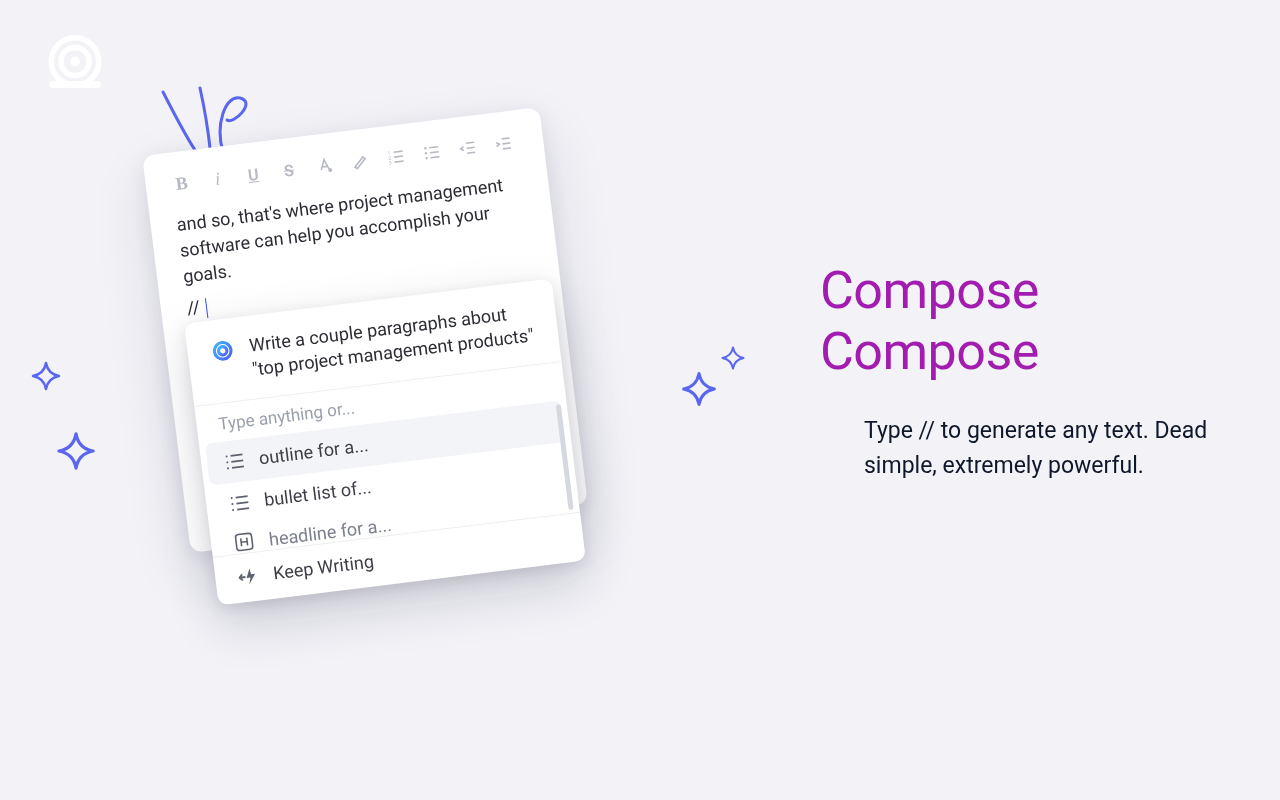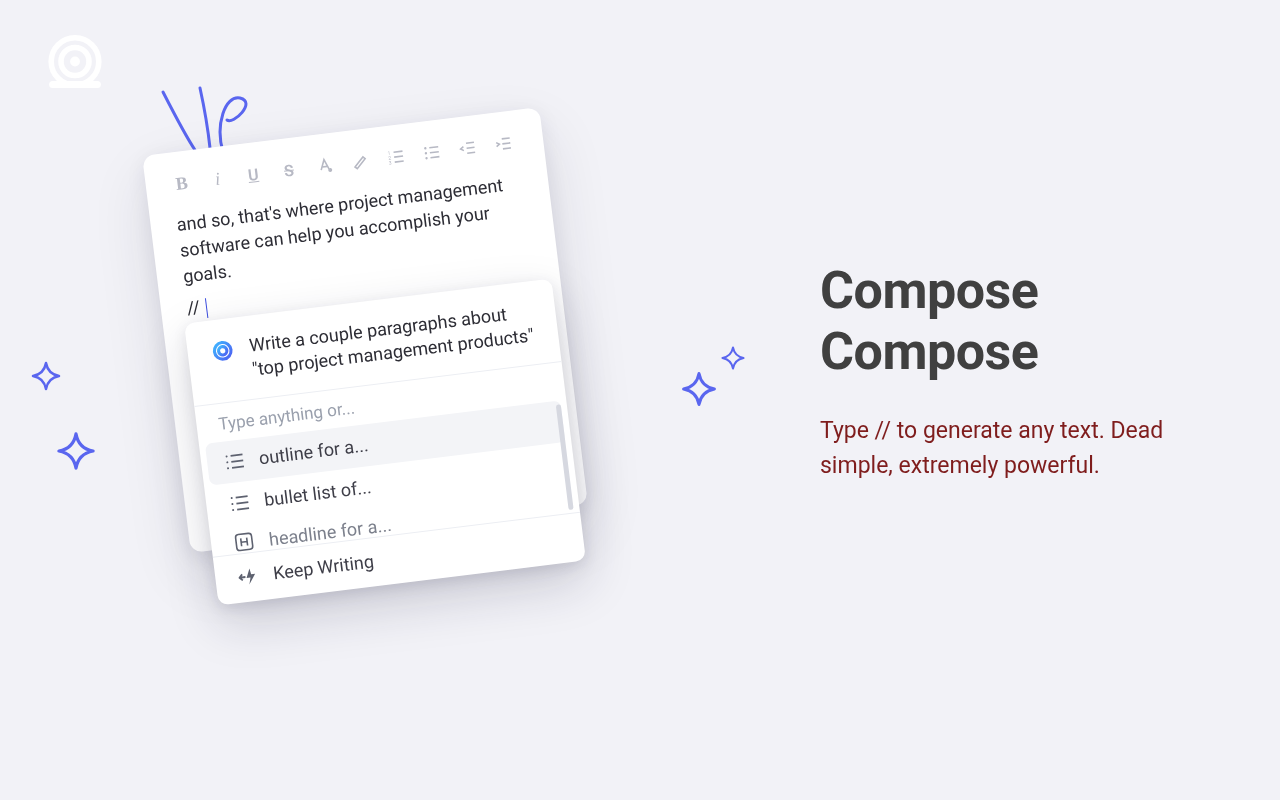"Compose" .marketing h1 { color: #404040 -> #a21caf; font-weight: 700 -> 400 }
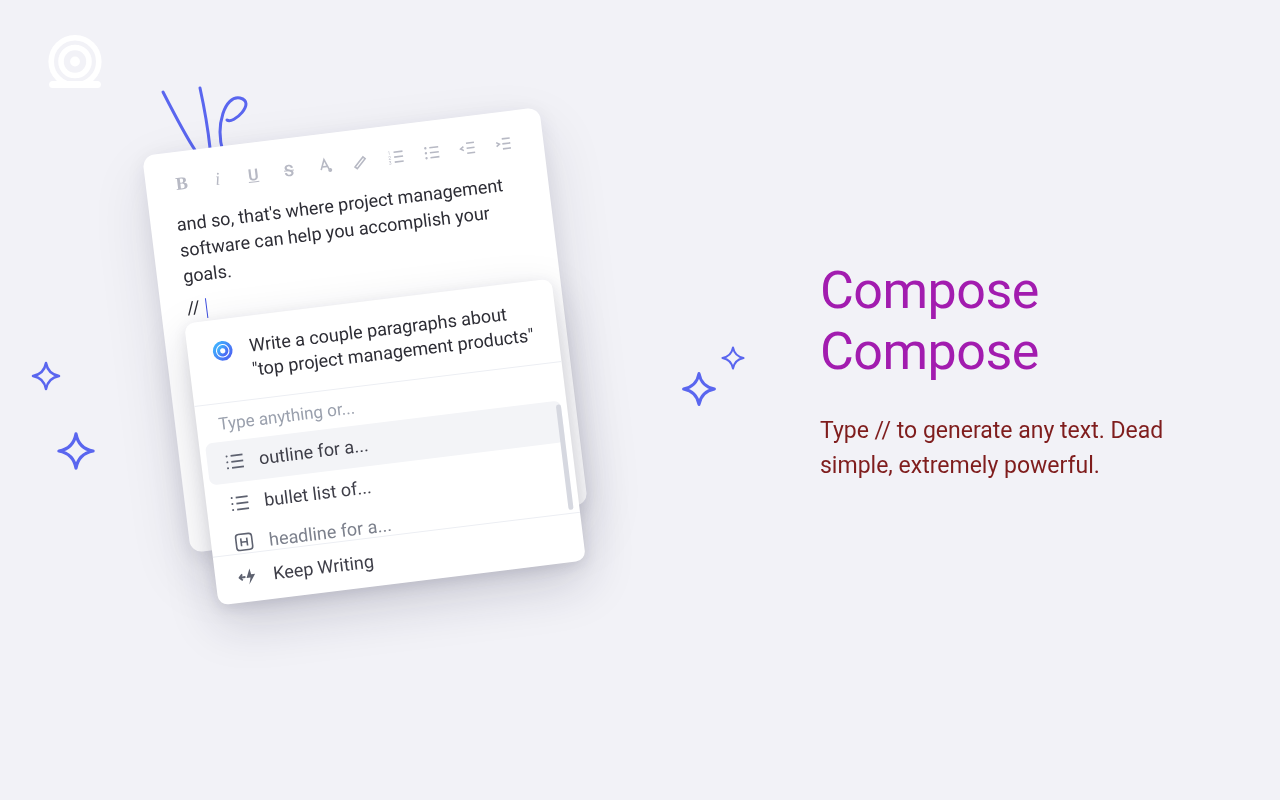"Type // to generate any" .marketing p { color: #7f1d1d -> #0f172a; margin-left: none -> 44px }
